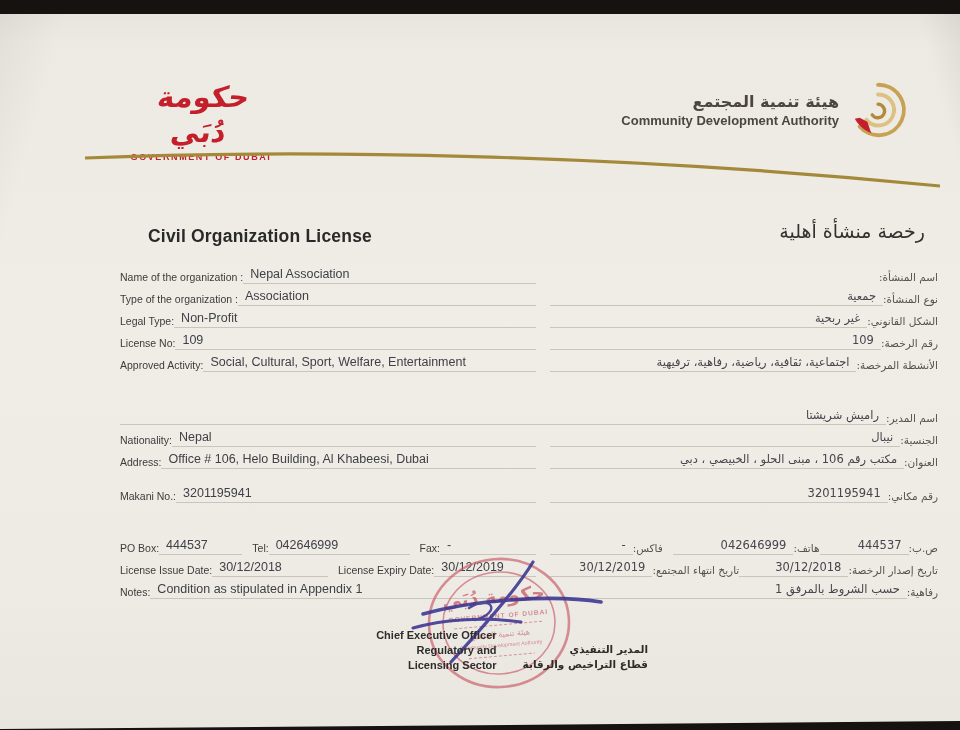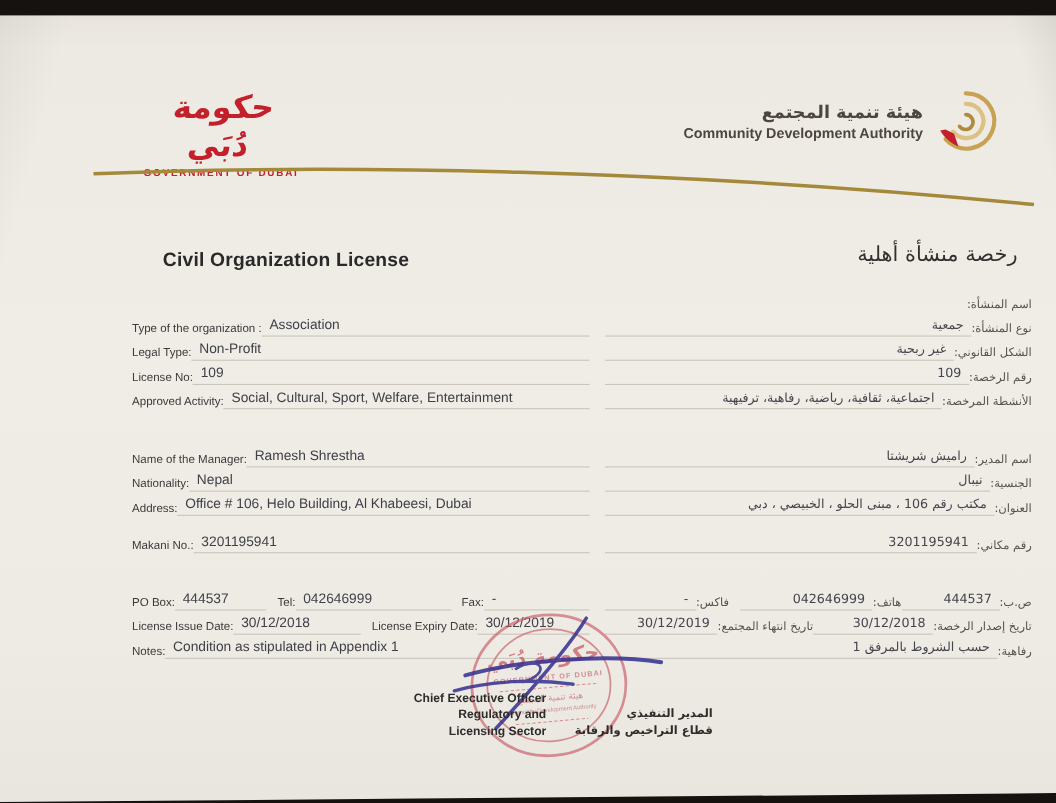"Name of the organization :" div.half { html: none -> <div> <span>Name of the organization :</span> <span><span>Nepal Association</span></span> </div> }
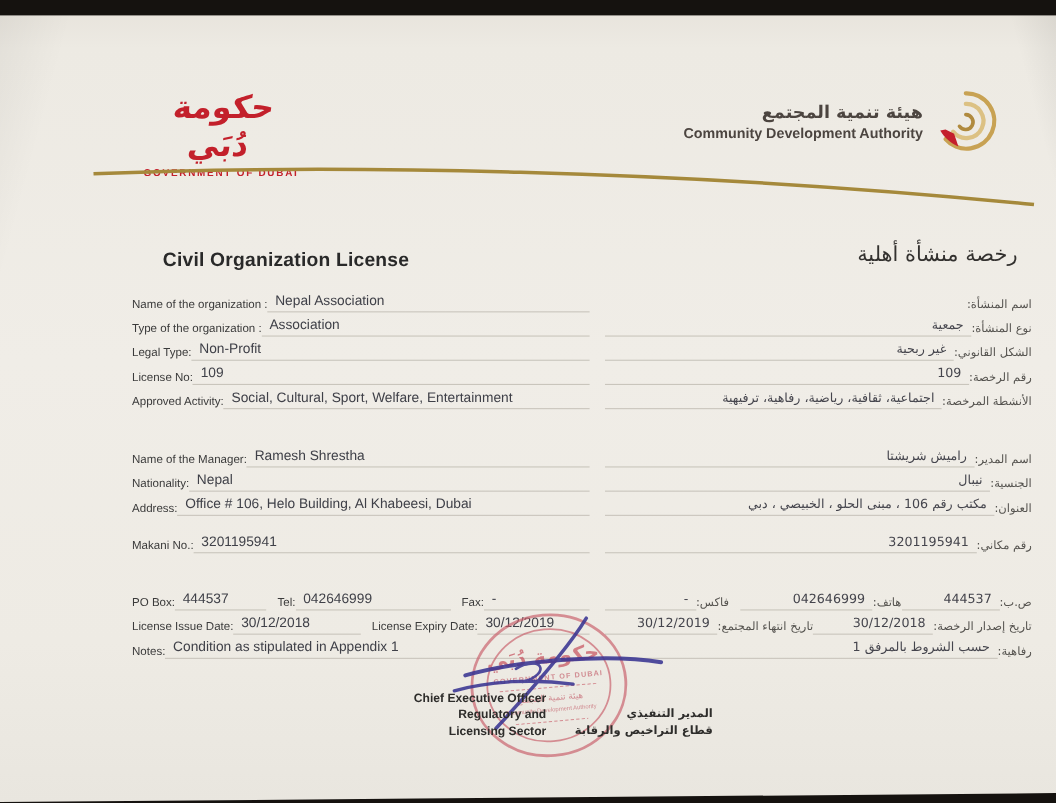"Name of the Manager:" div.half { html: <div> <span>Name of the Manager:</span> <span><span>Ramesh Shrestha</span></span> </div> -> none }
